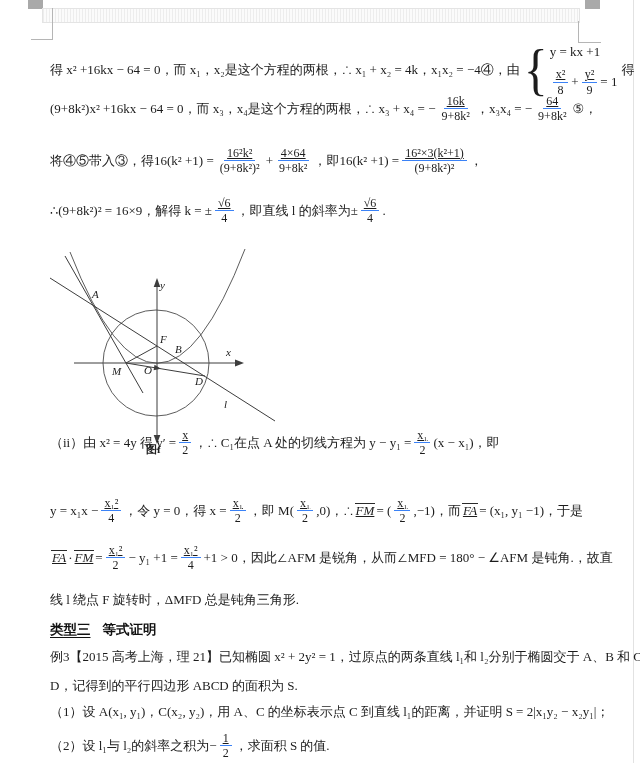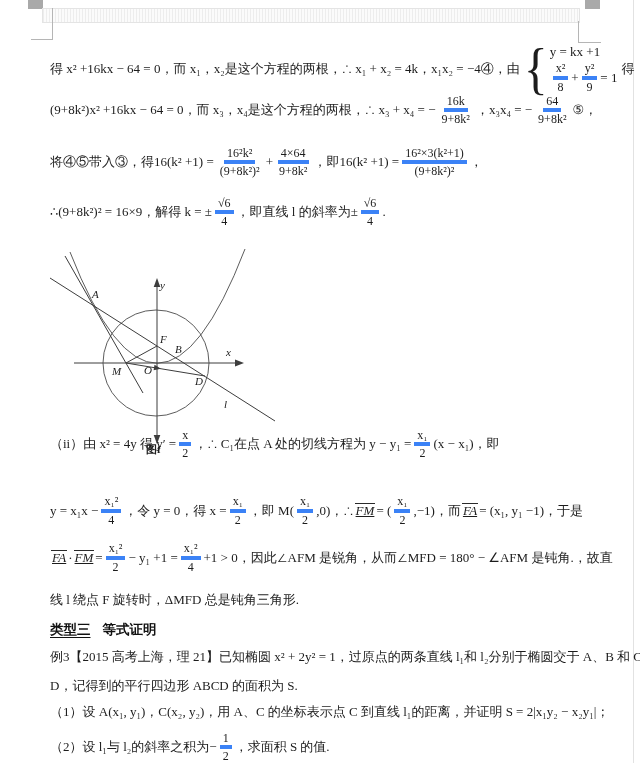"y = kx +1" .sys .rows { gap: 1px -> 7px }
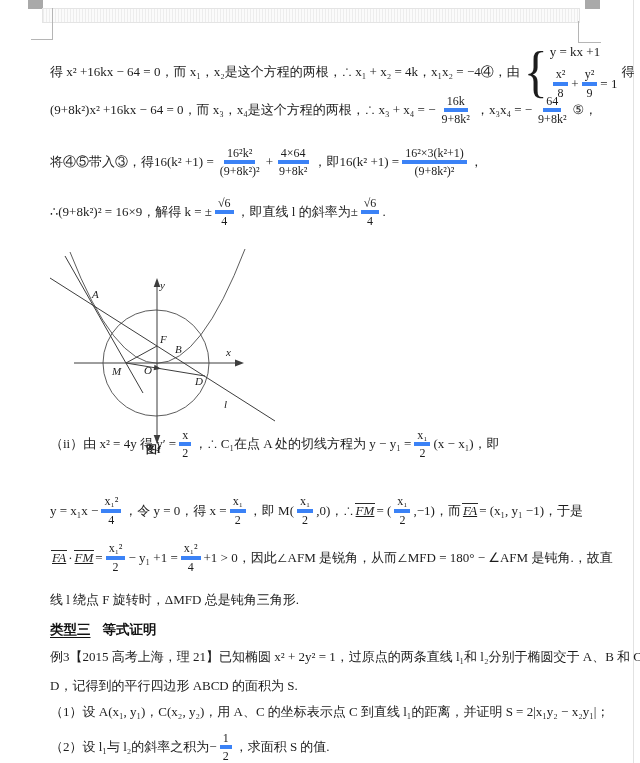"x²" .frac .num { border-bottom: 4px solid #3b82f6 -> 1px solid #3b82f6; text-decoration: none -> underline }
